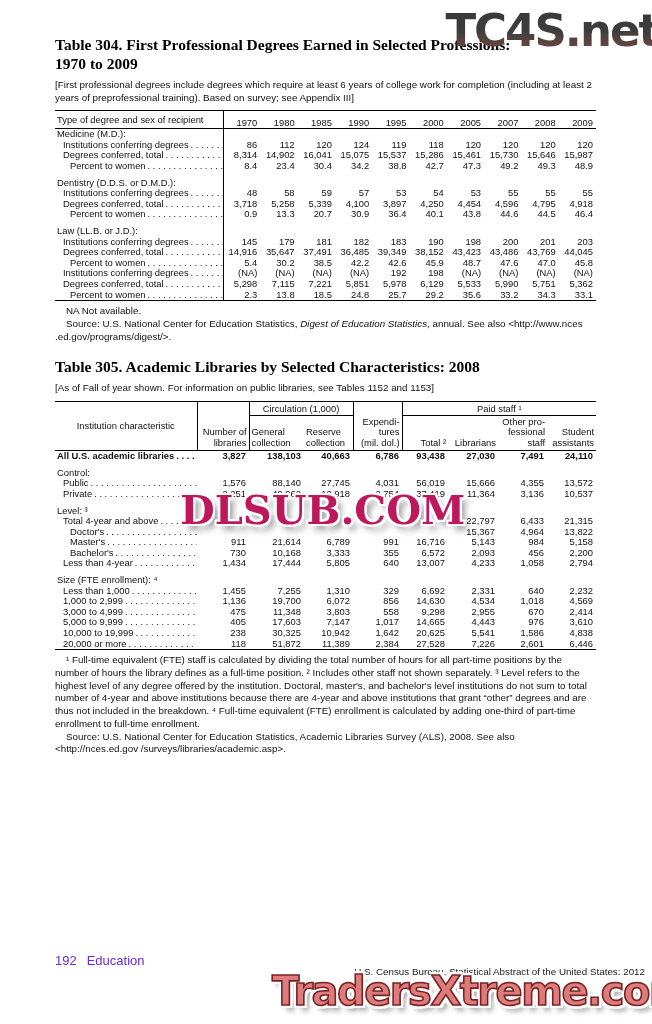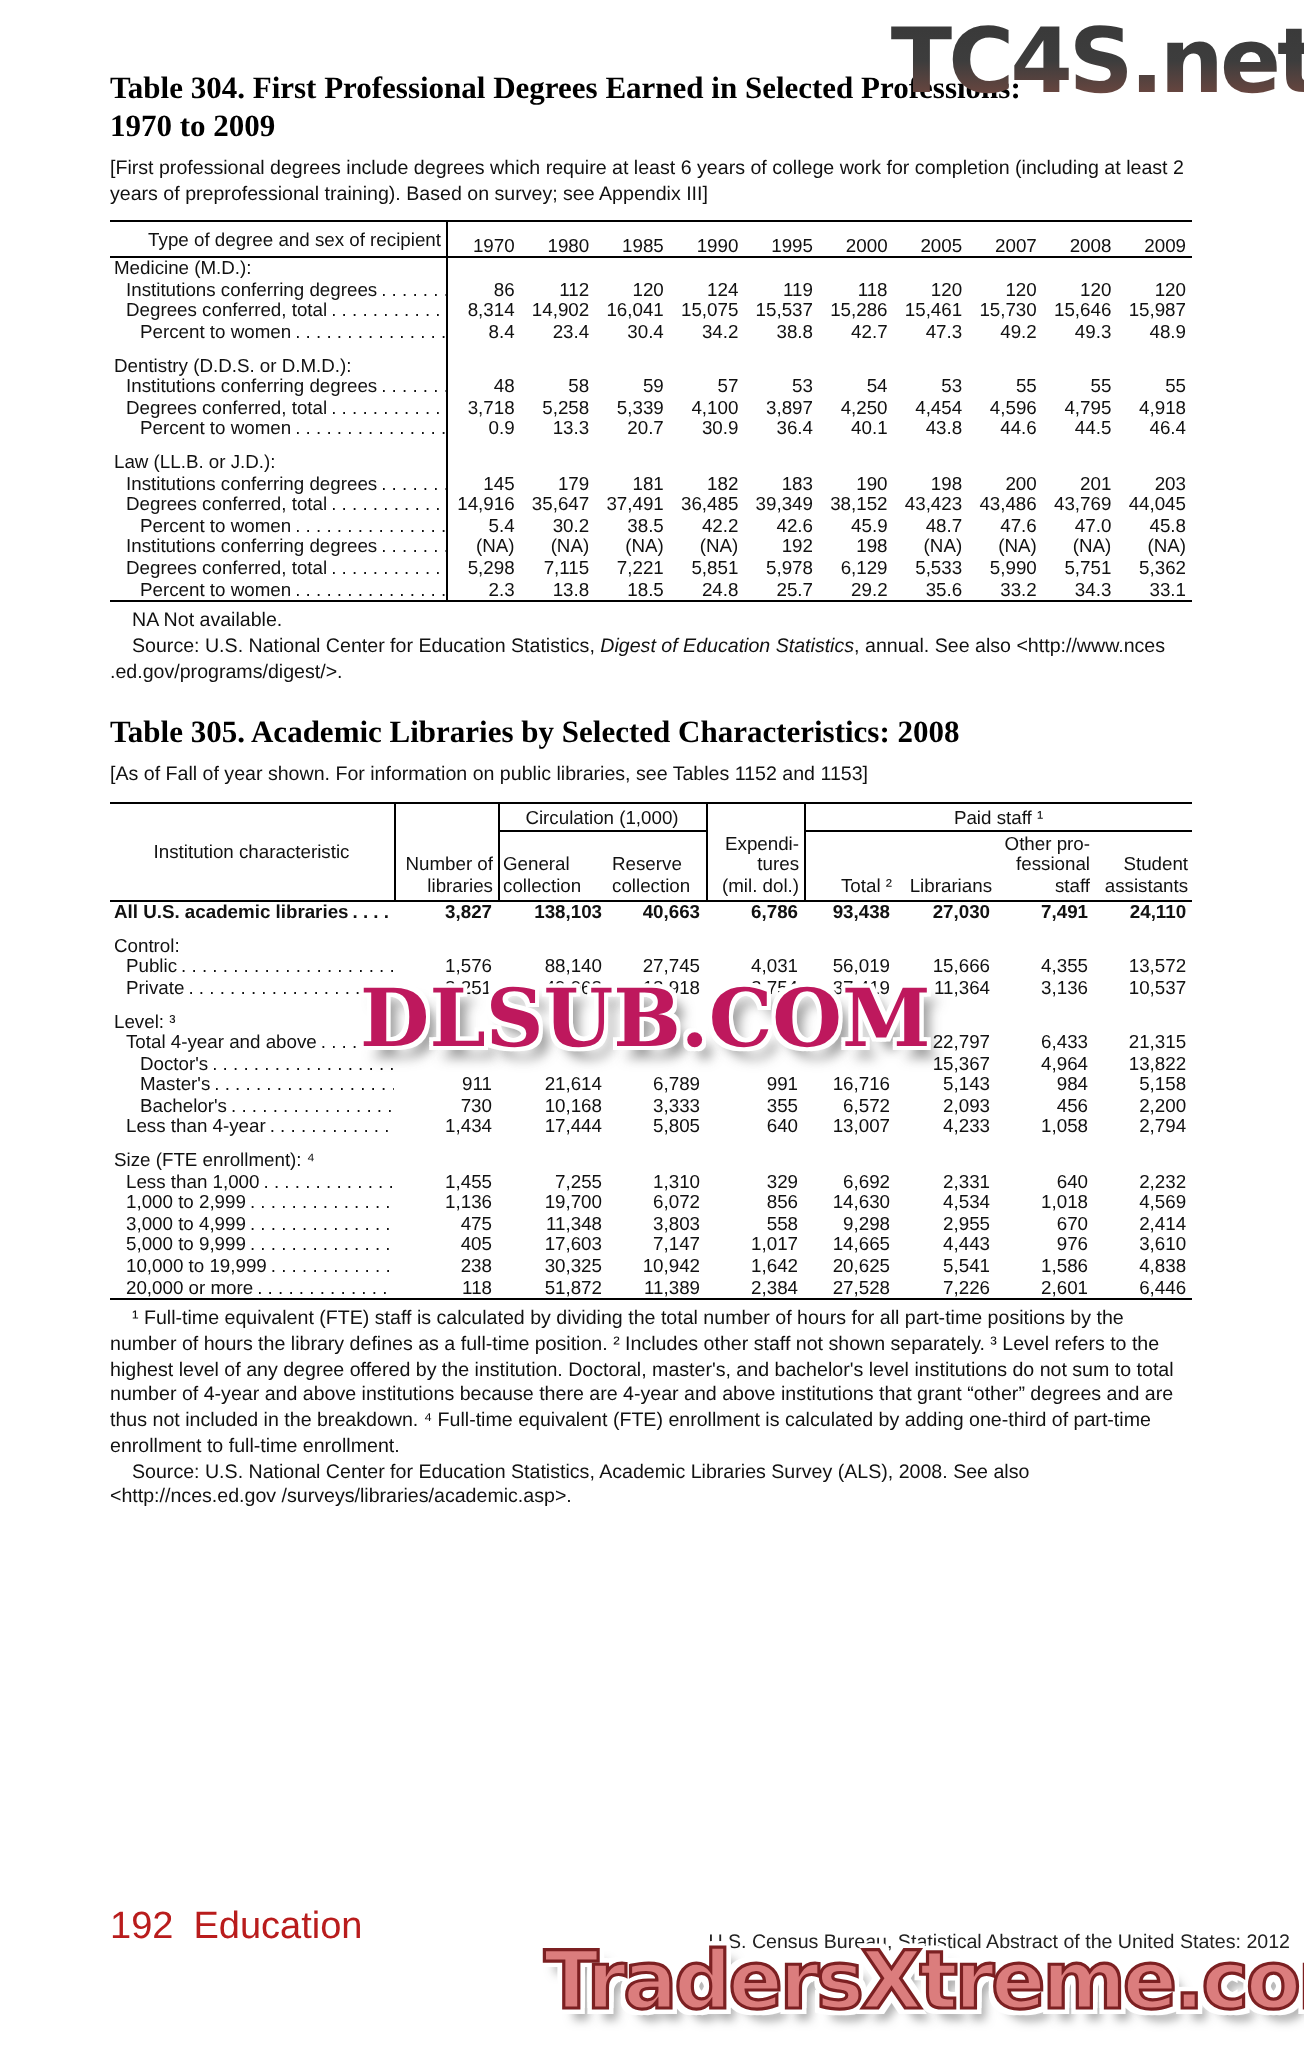"Type of degree and sex" #t304 thead th.stubhead { text-align: right -> left }
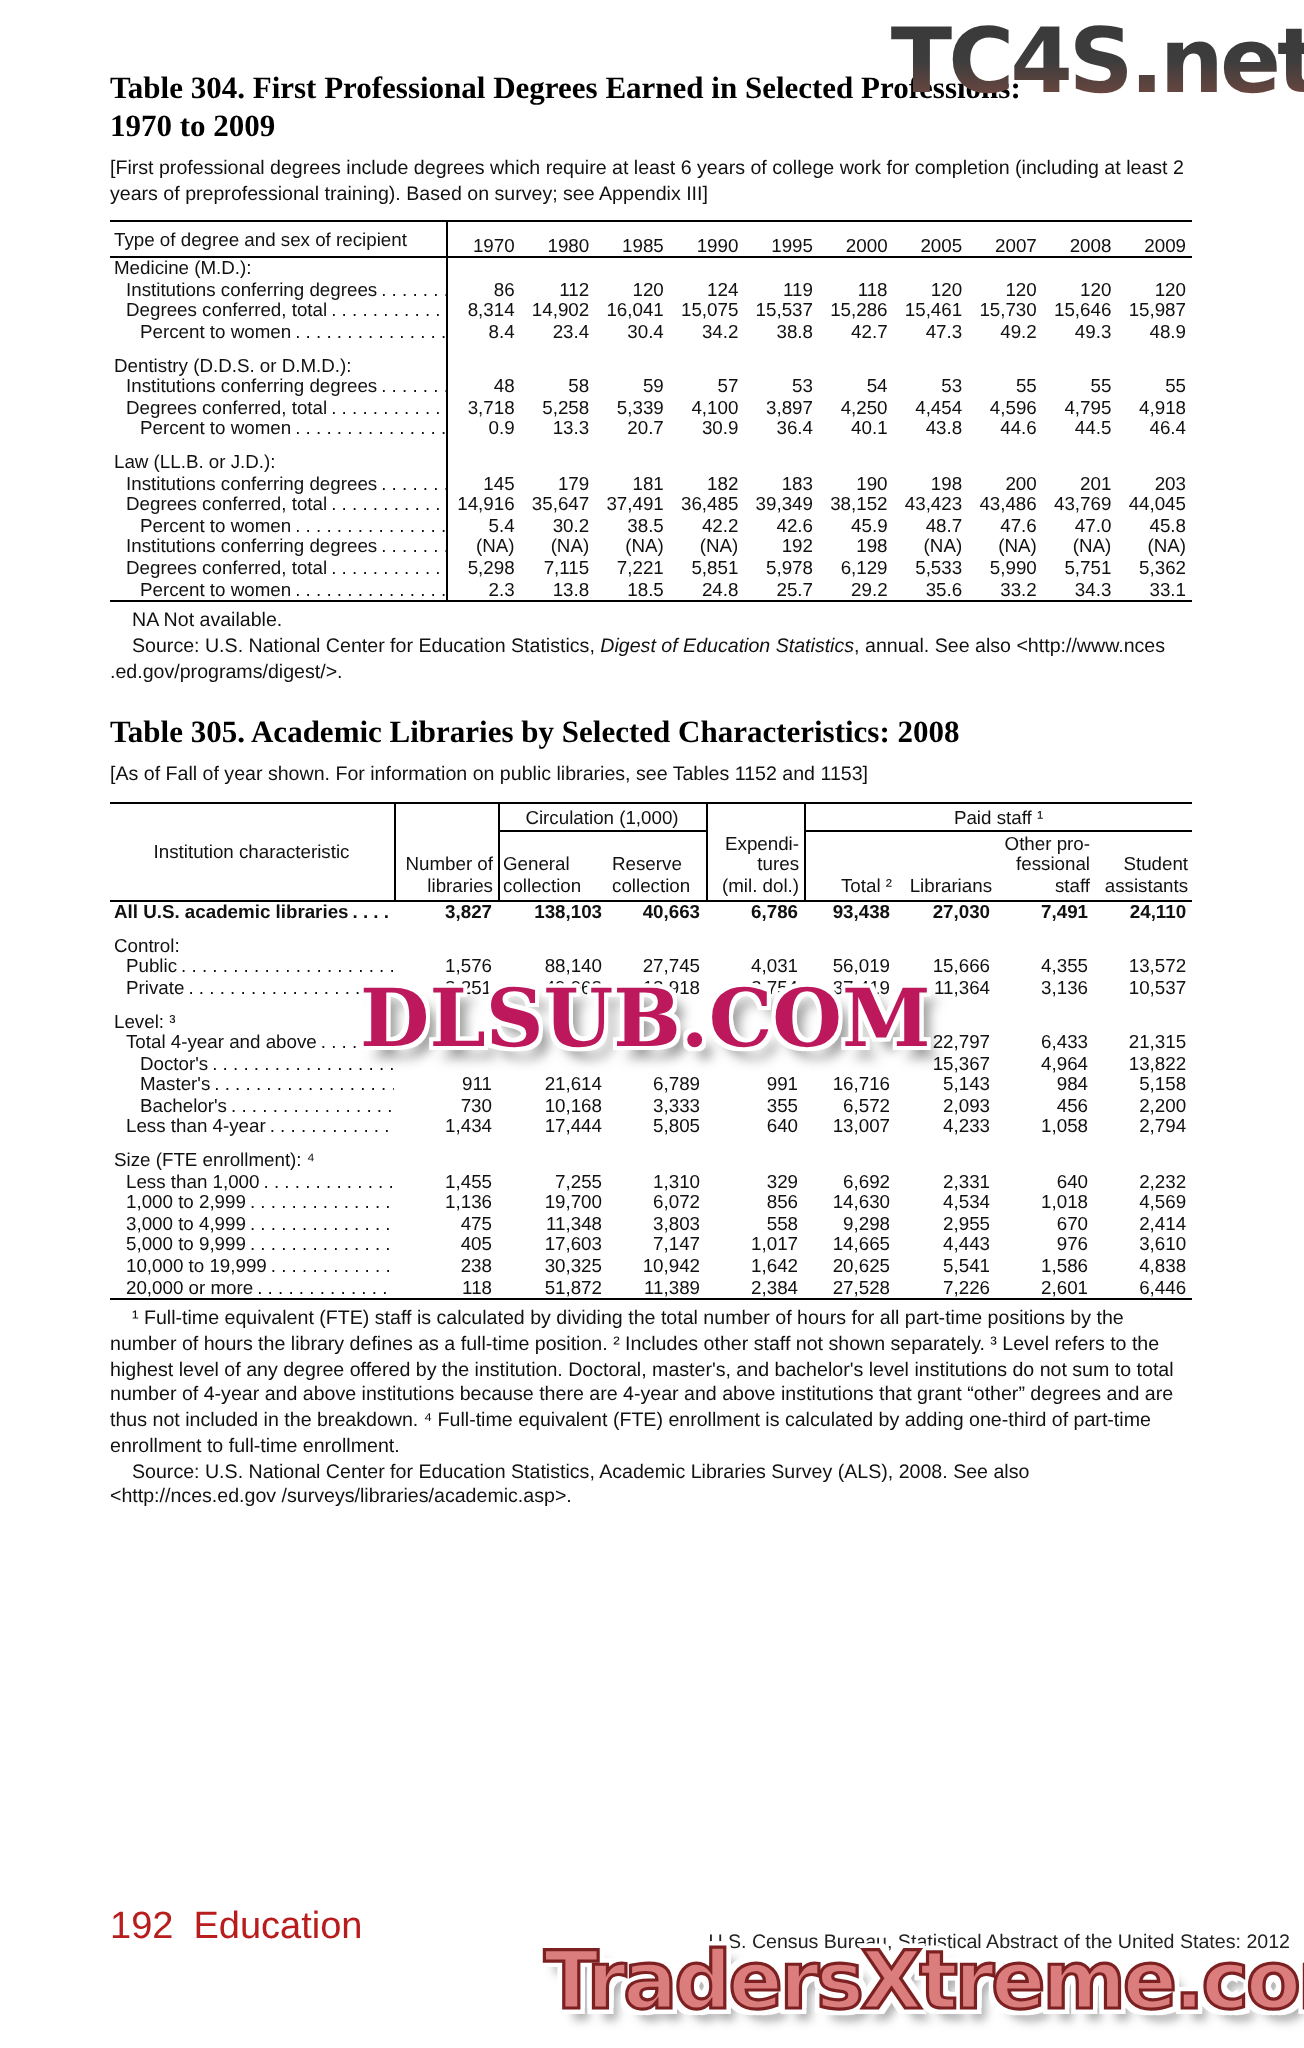"192 Education" .pagefoot-left { color: #b91c1c -> #6d28d9; font-size: 19px -> 13px }
